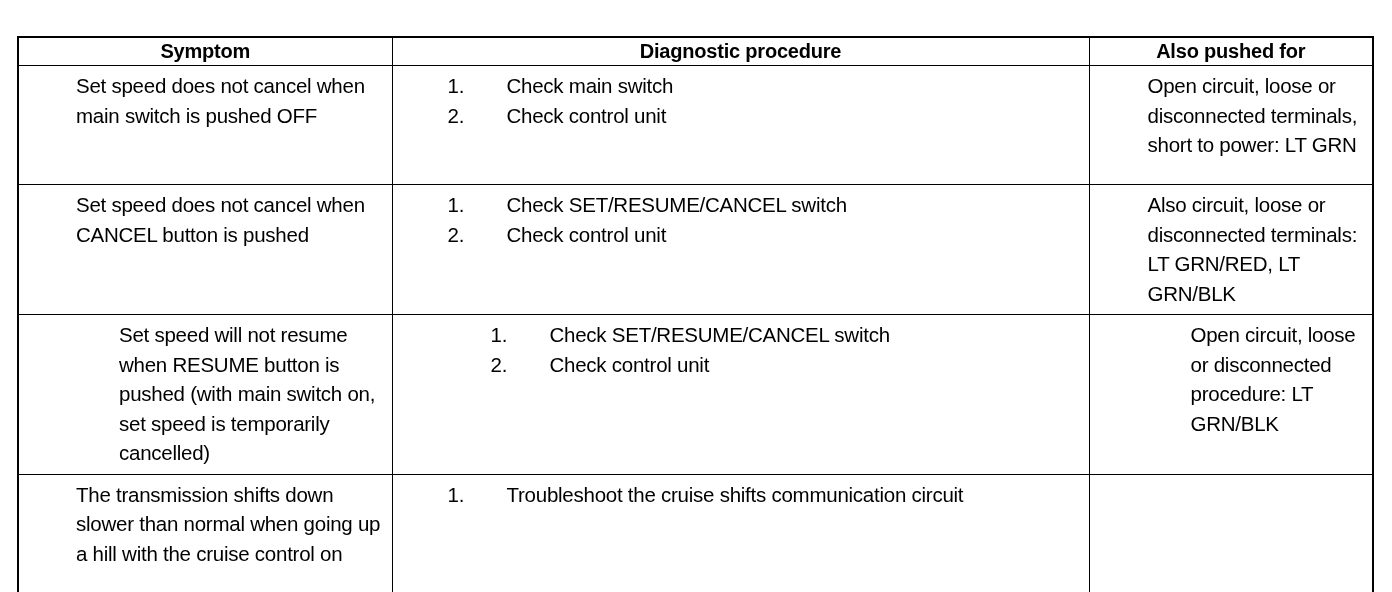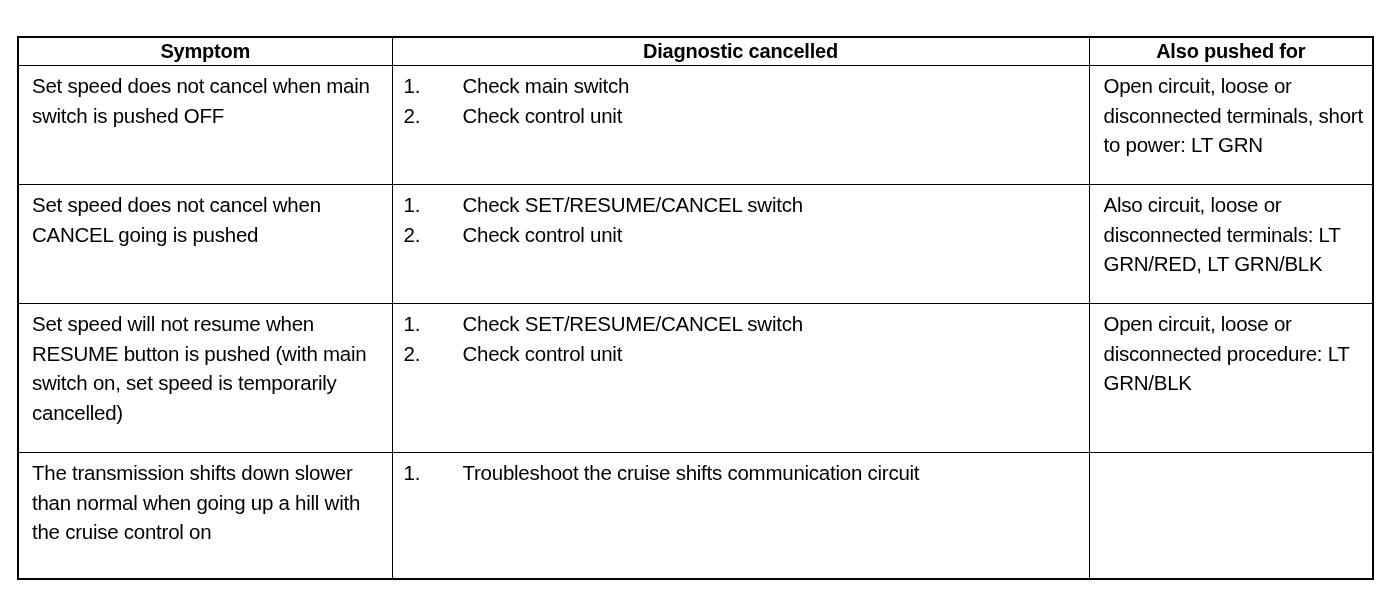"Diagnostic cancelled" th { text: cancelled -> procedure }
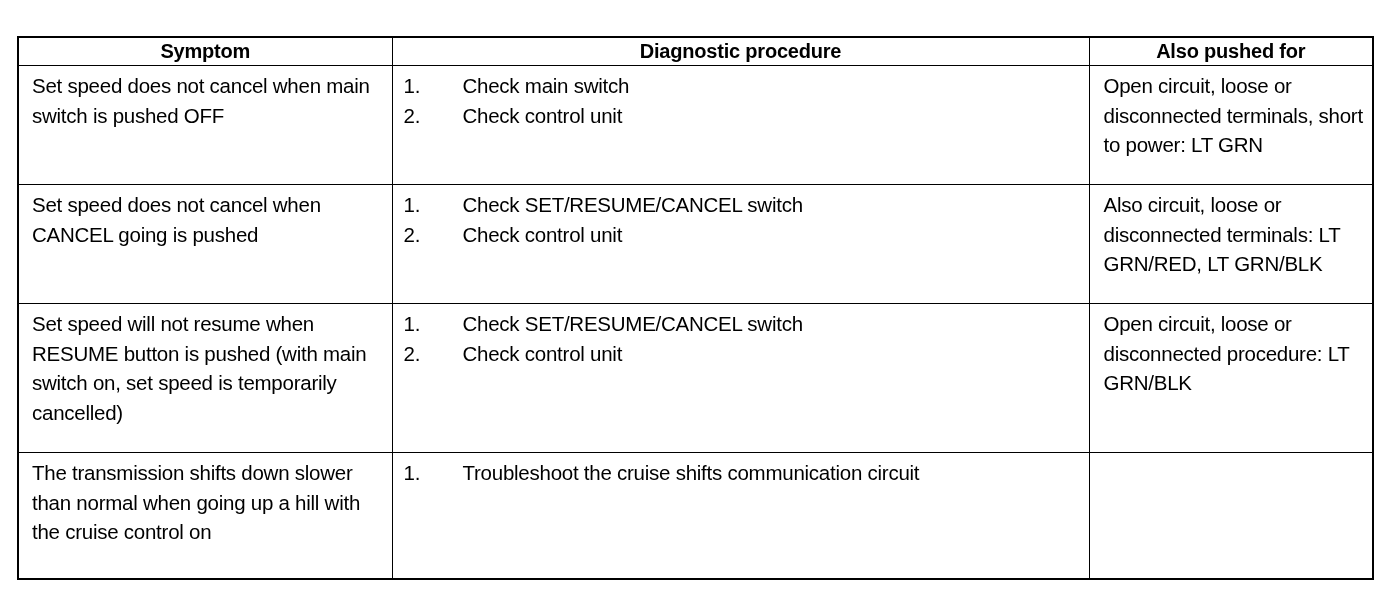"Set speed does not cancel" .cell-inner { margin-left: none -> 44px }
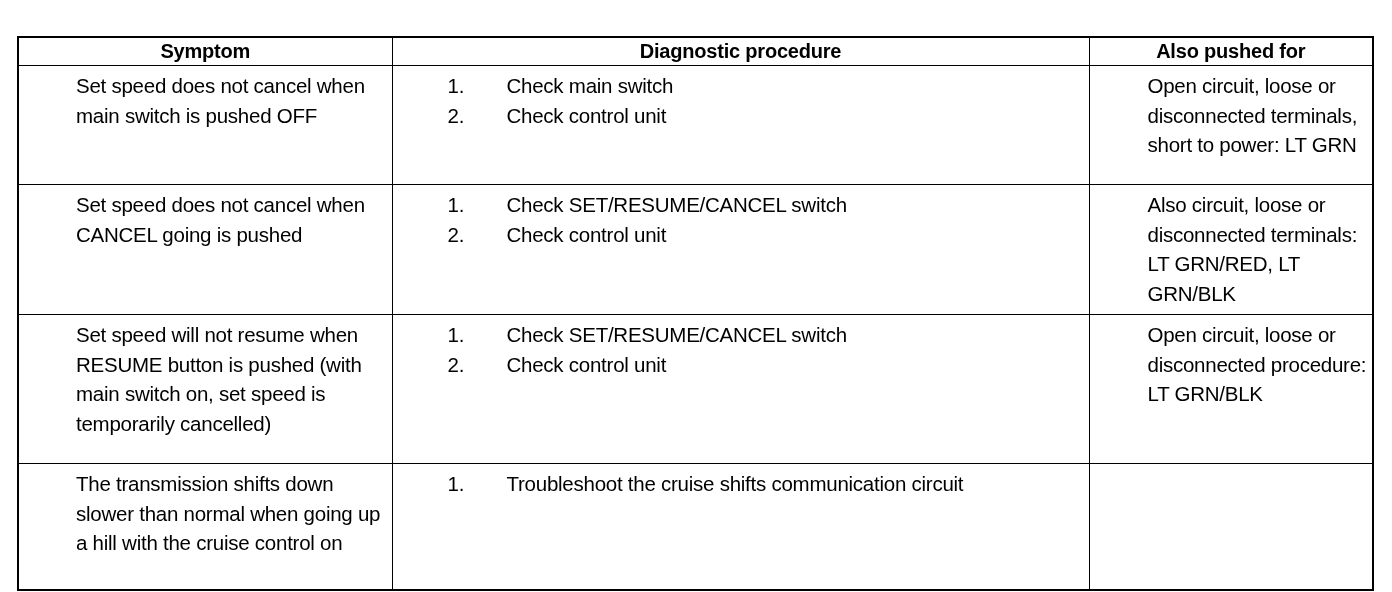"Set speed does not cancel when CANCEL" p { text: going -> button }
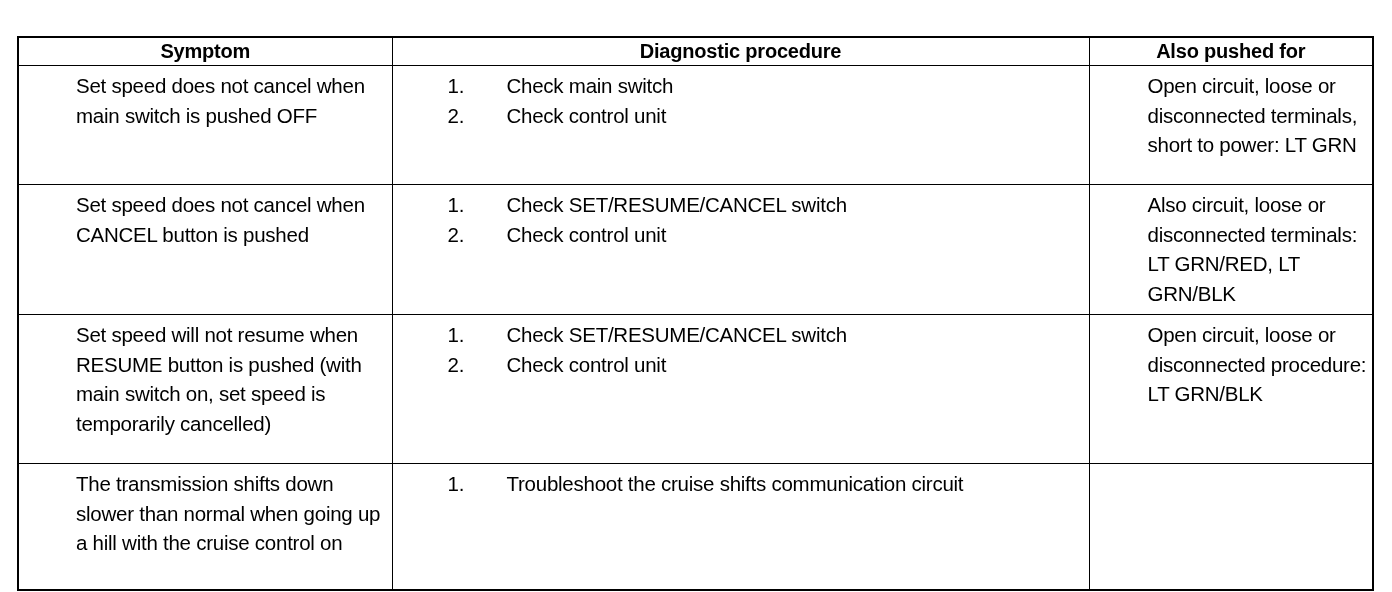"Set speed will not resume" tr.r2 td { padding-left: none -> 43px }
